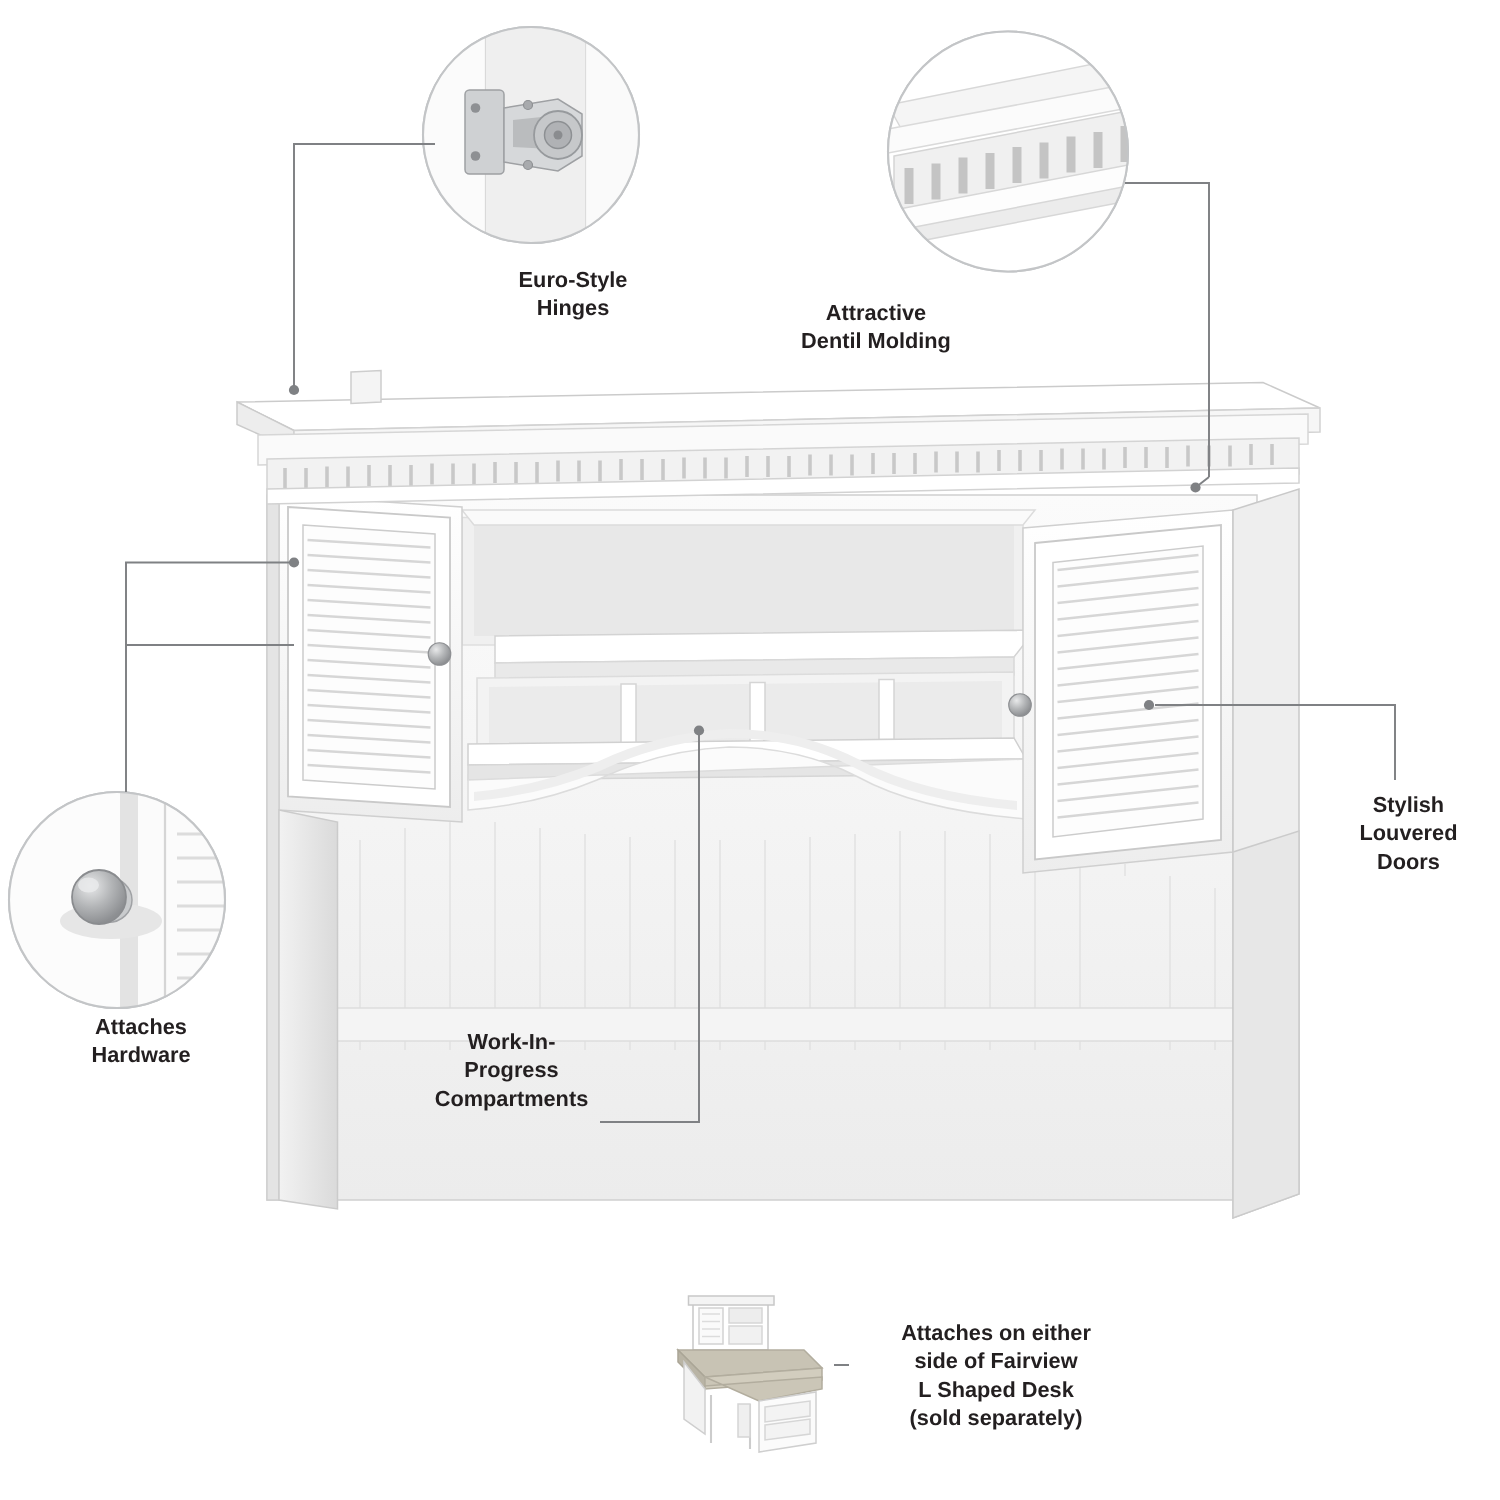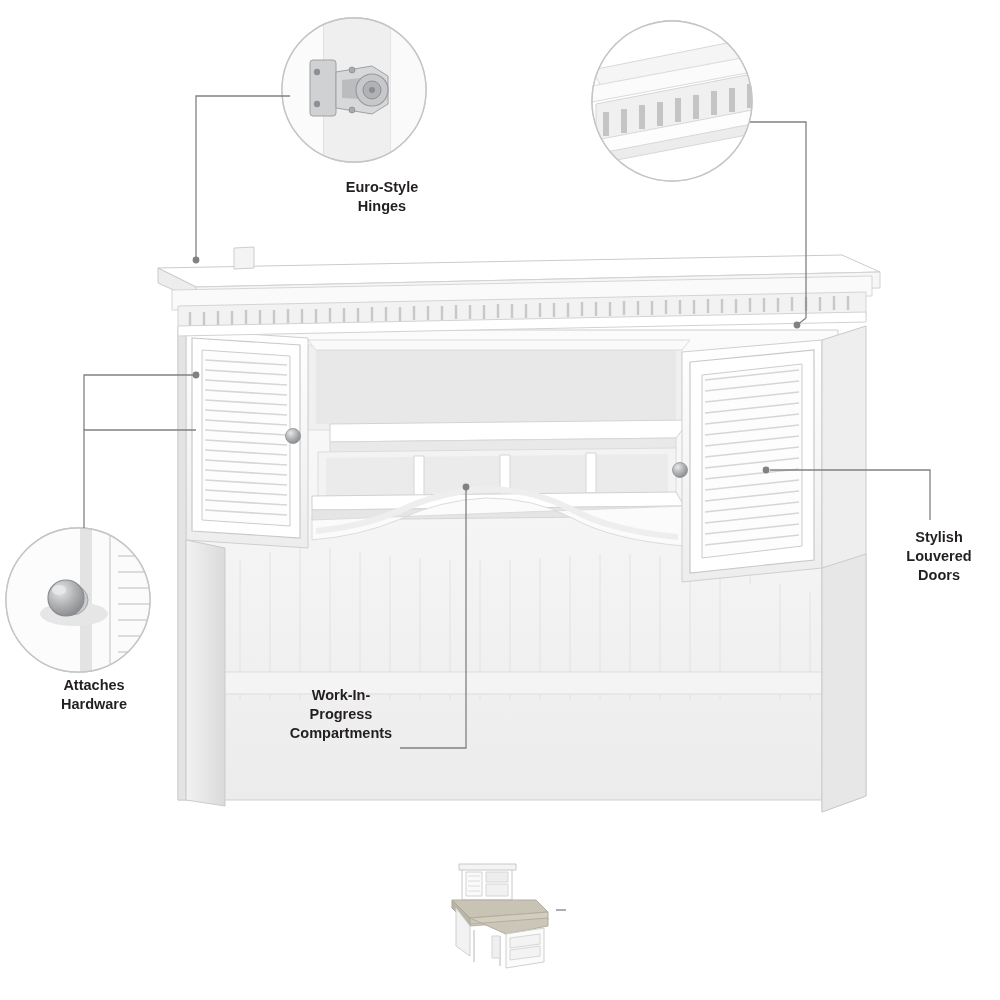"Attractive" div.callout-label { html: none -> <div>Attractive Dentil Molding</div> }
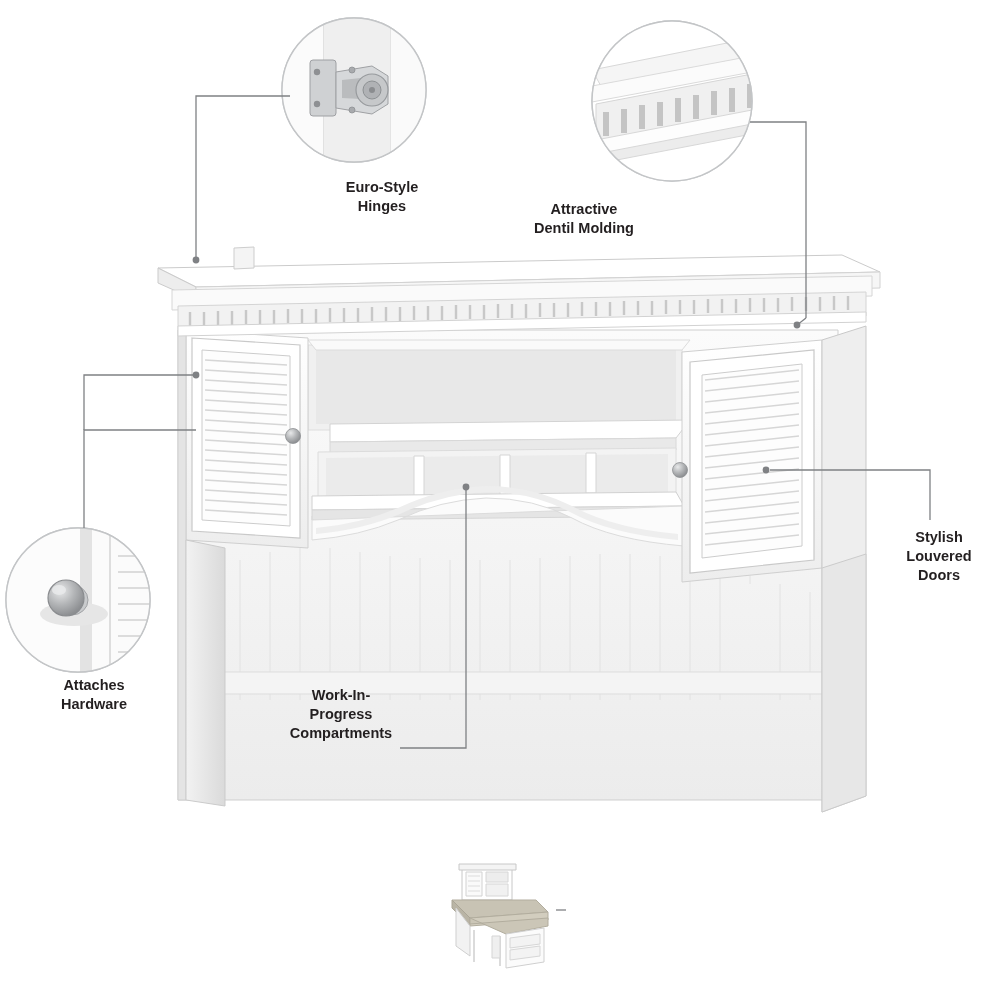"Attaches on either" div.callout-label { html: none -> <div>Attaches on either side of Fairview L Shaped Desk (sold separately)</div> }
